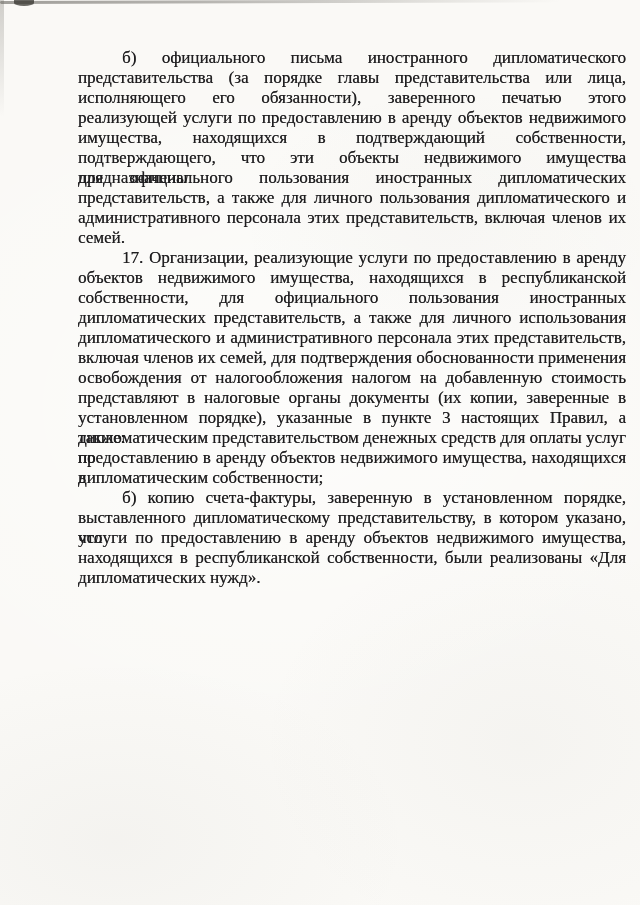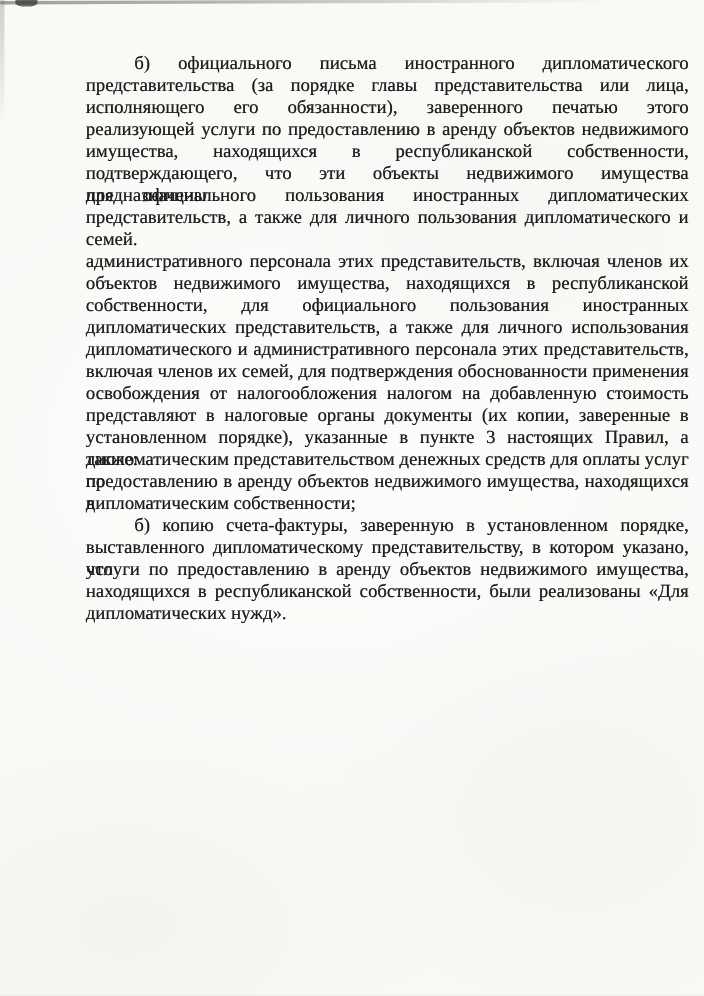"имущества, находящихся в республиканской" div.line { text: республиканской -> подтверждающий }
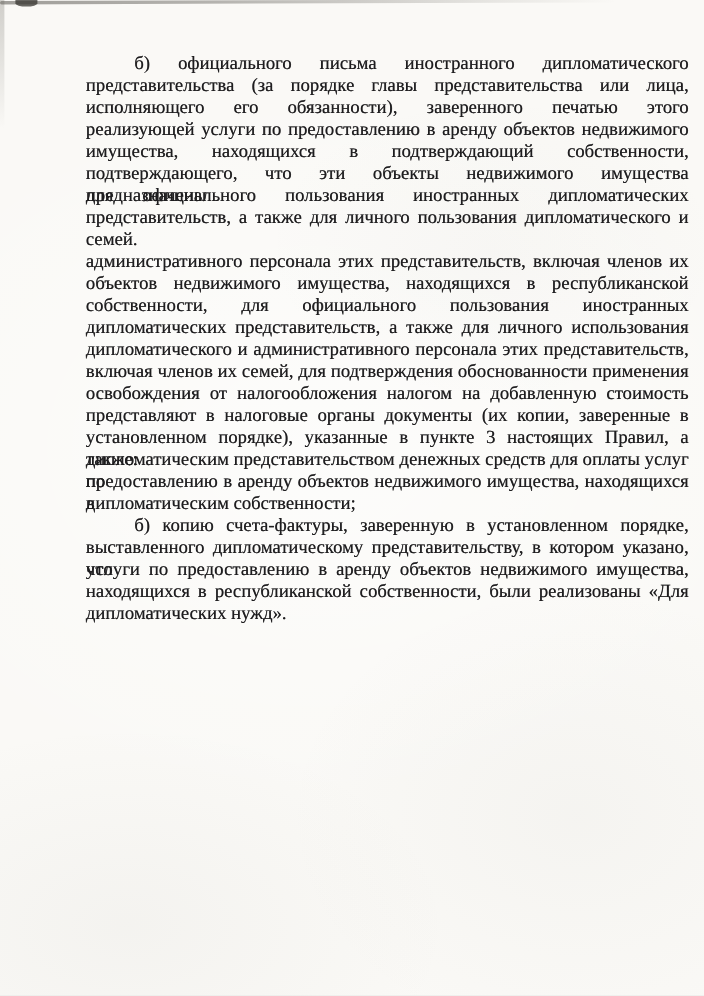"семей." div.line { order: before "административного персонала этих" -> after "административного персонала этих" }
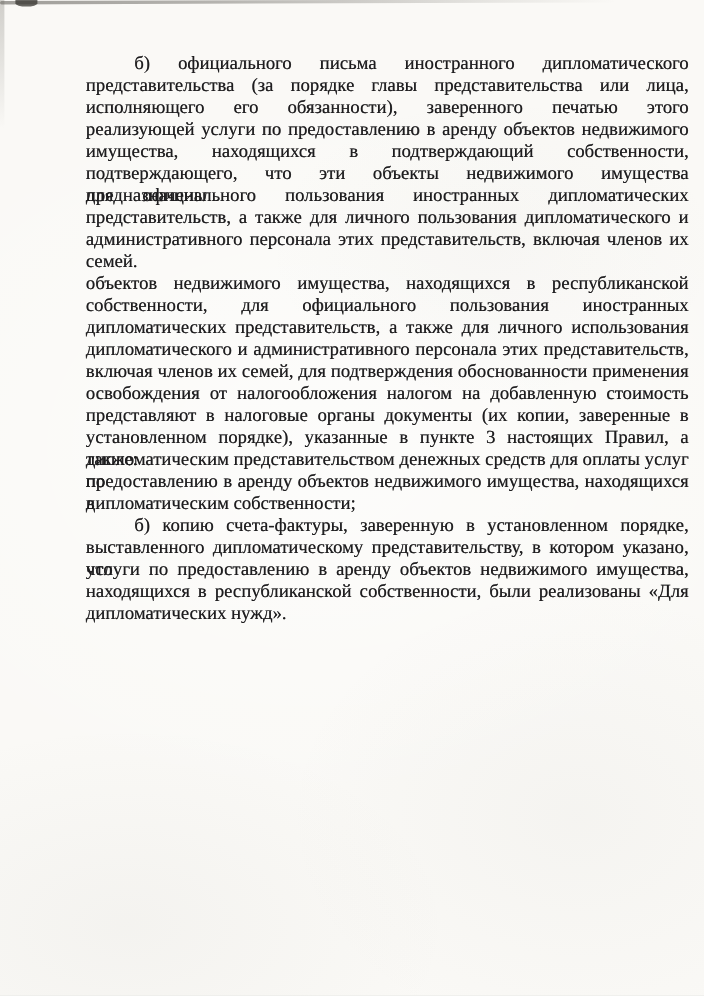"17. Организации, реализующие услуги по" div.line { html: none -> <div>17. Организации, реализующие услуги по предоставлению в аренду</div> }
